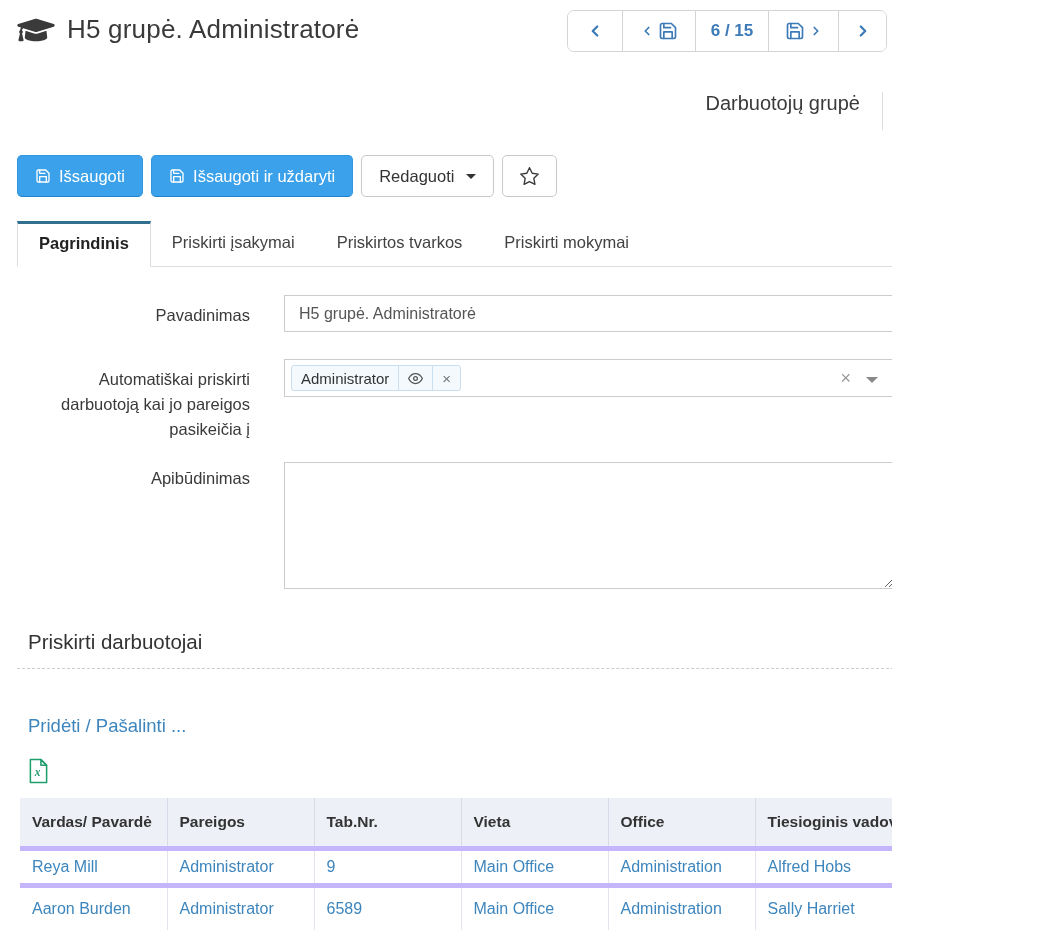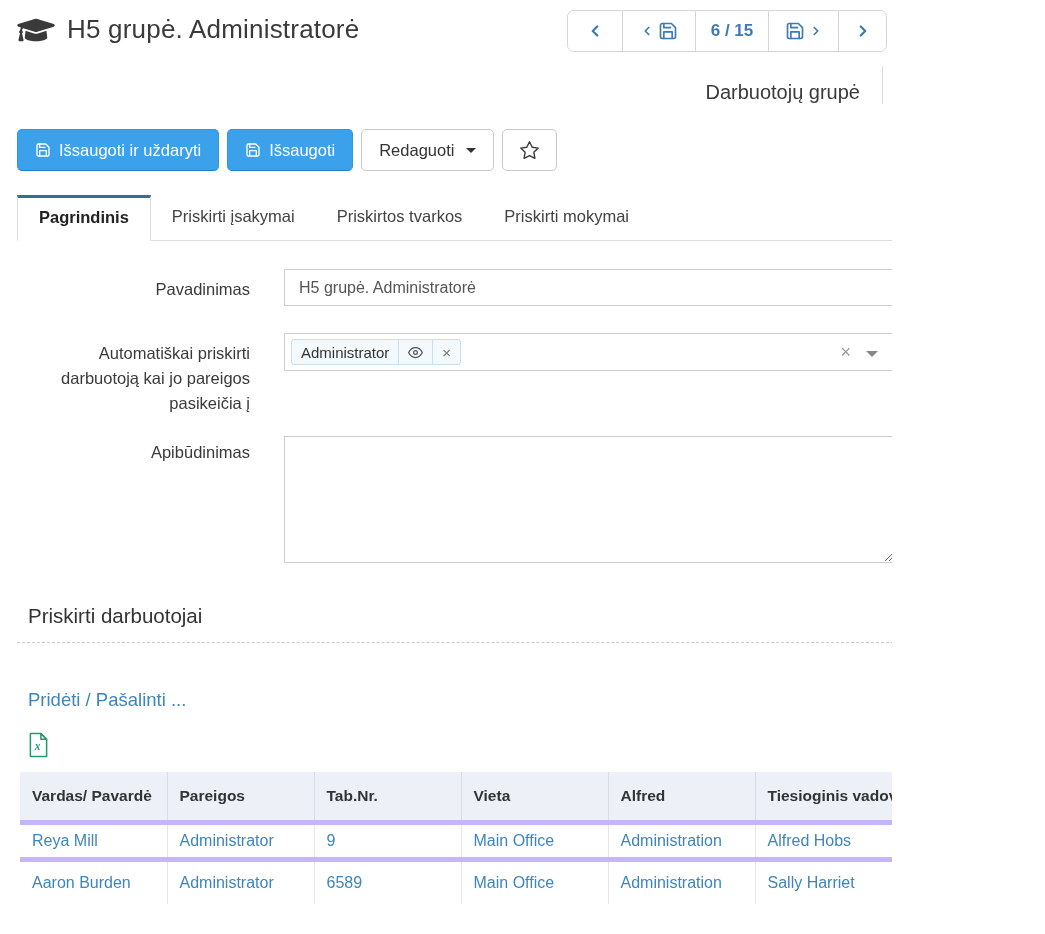"Darbuotojų grupė" .entity-row { align-items: flex-end -> flex-start; margin-top: 14px -> 40px }
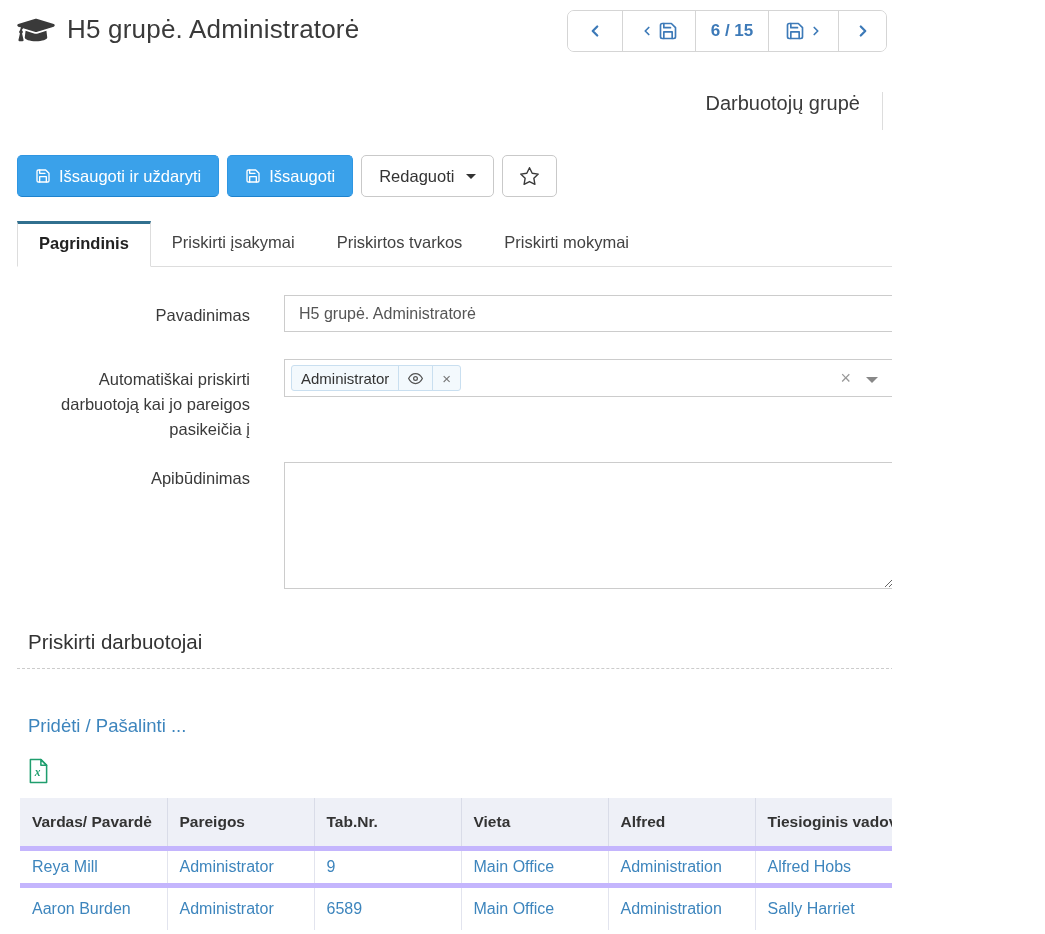"Išsaugoti ir uždaryti" button.btn { order: before "Išsaugoti" -> after "Išsaugoti" }
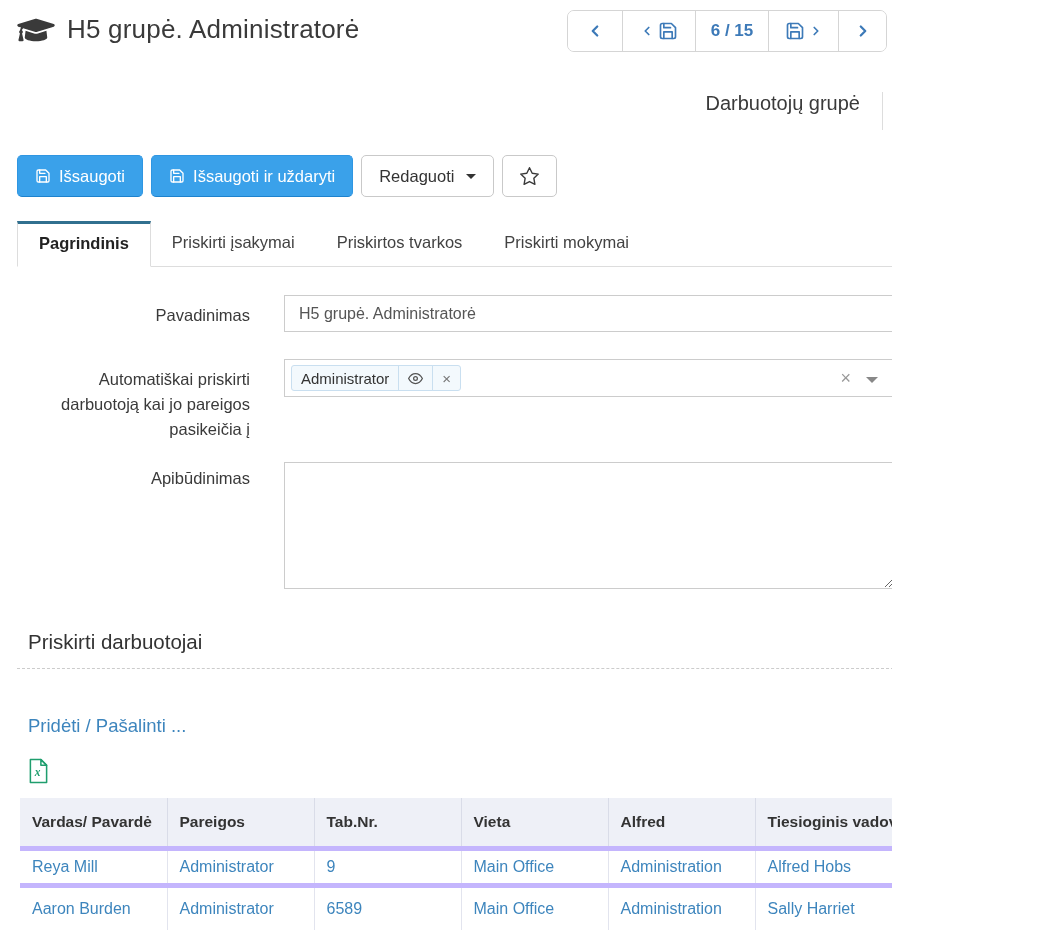"Alfred" th { text: Alfred -> Office }
